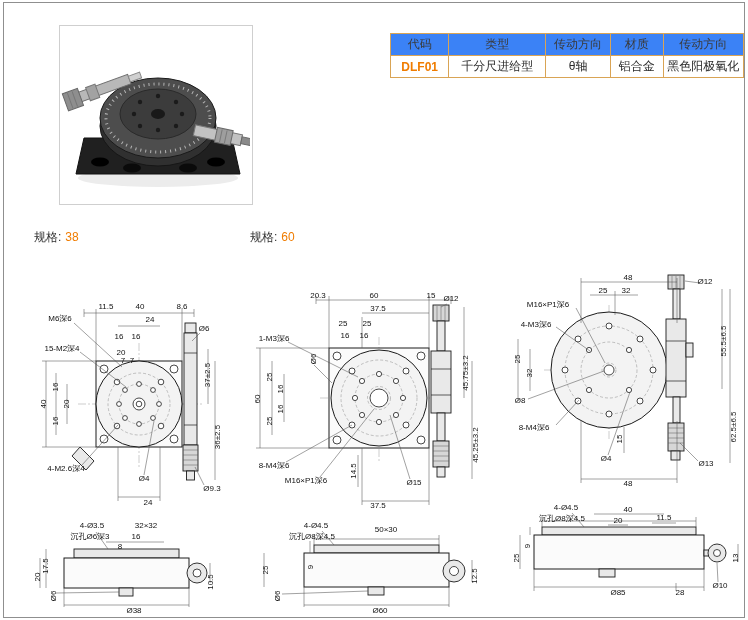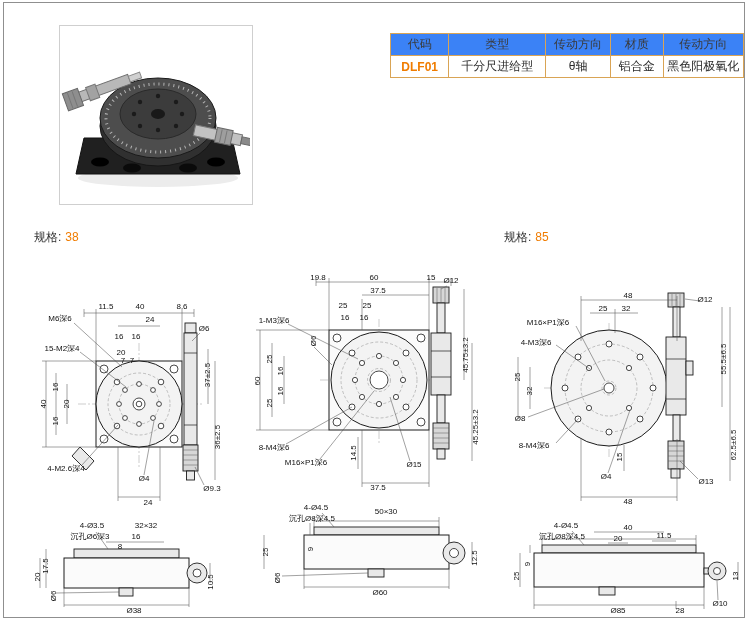"规格: 60" div.sec-title { html: none -> <div> <span>规格:</span><span>60</span> </div> }
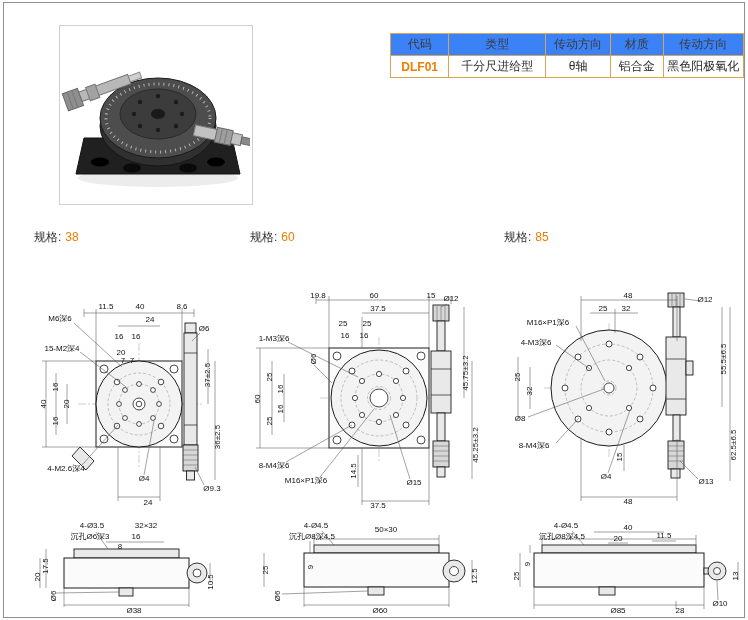"规格: 85" div.sec-title { html: <div> <span>规格:</span><span>85</span> </div> -> none }
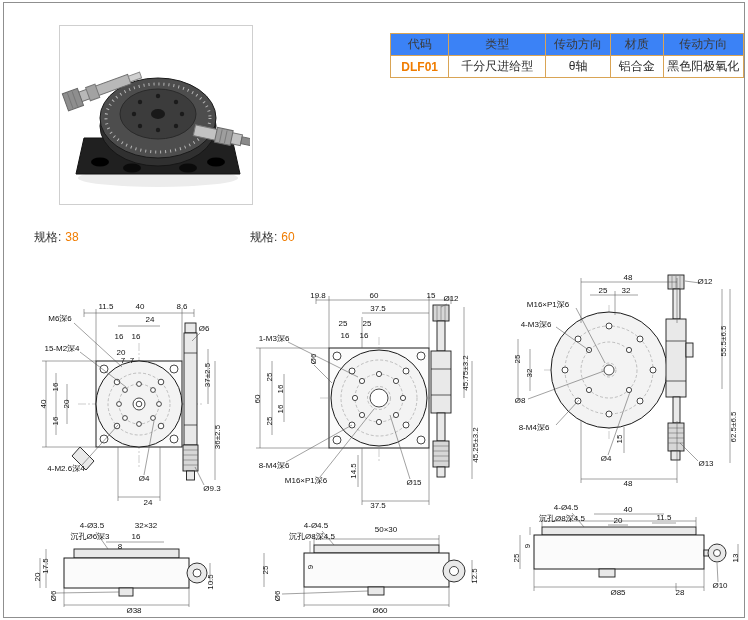"19.8" span.dim { text: 19.8 -> 20.3 }
